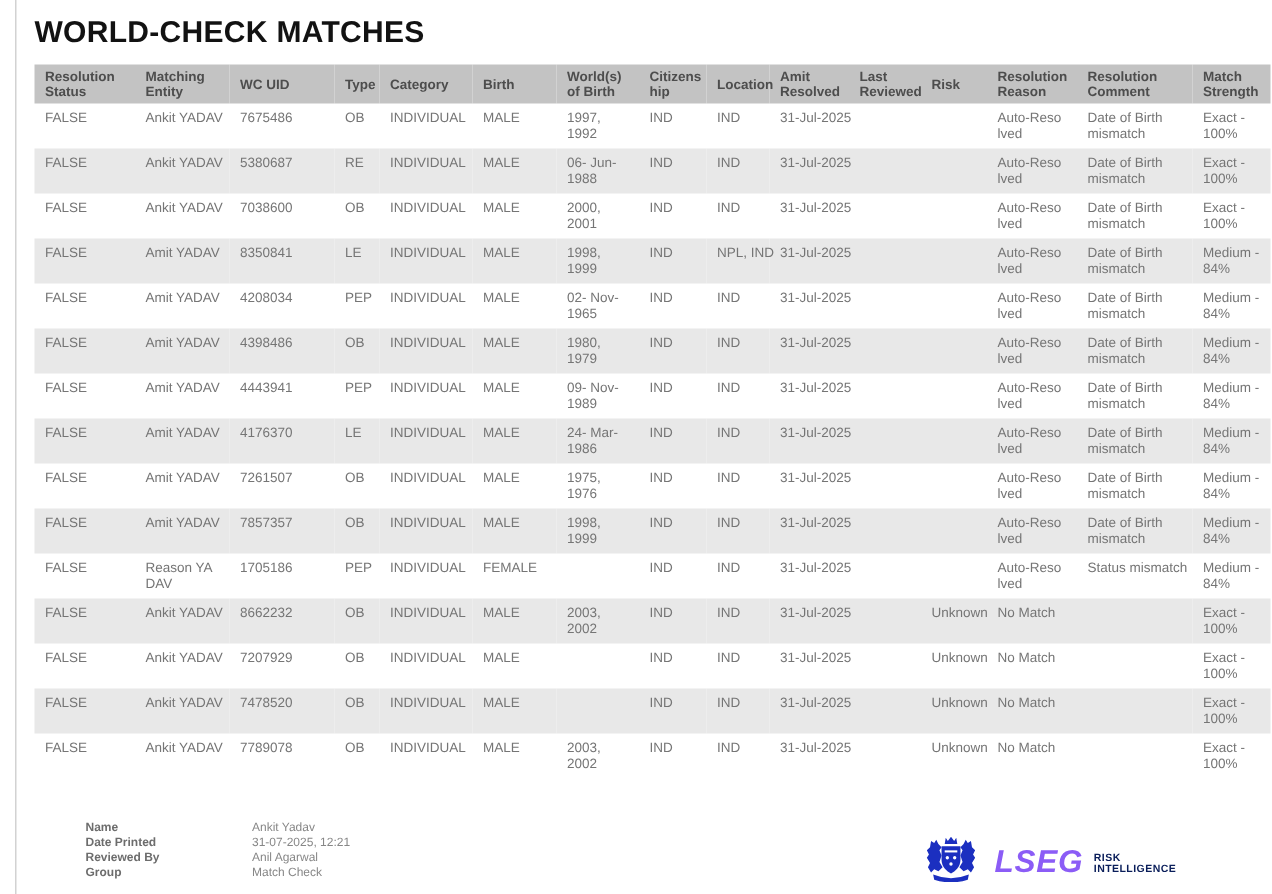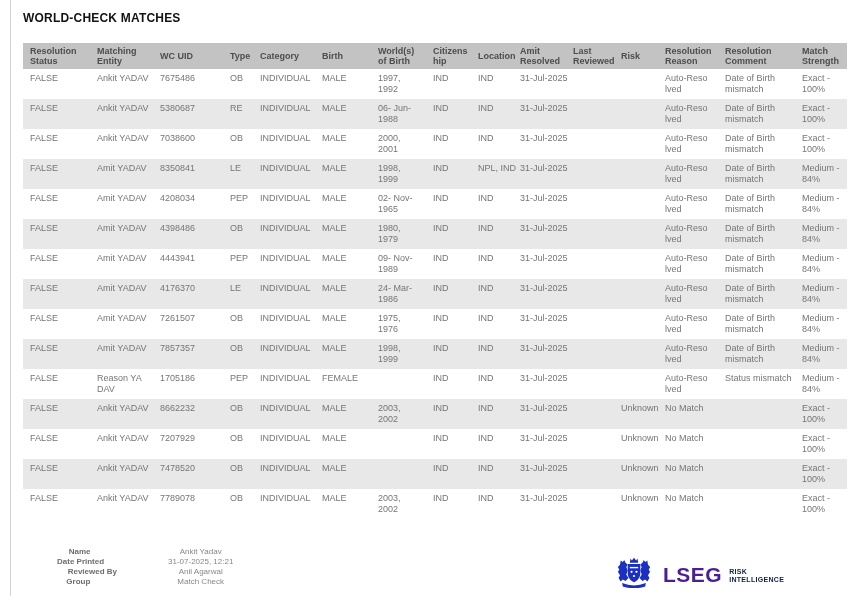"WORLD-CHECK MATCHES" .page-title { font-size: 12px -> 20px }
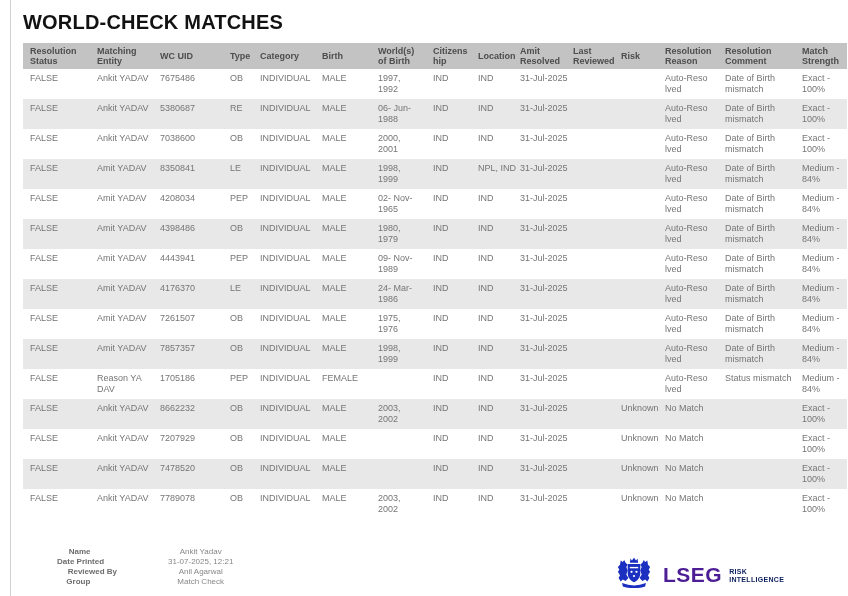"Name" .meta-row { justify-content: center -> none }
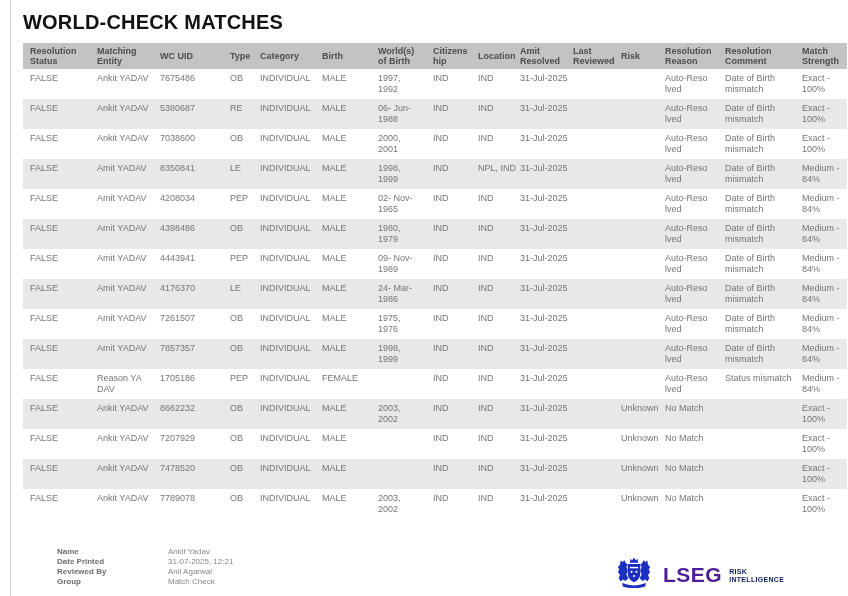"LSEG" .logo-word { color: #4c1d95 -> #8b5cf6; font-style: none -> italic }
